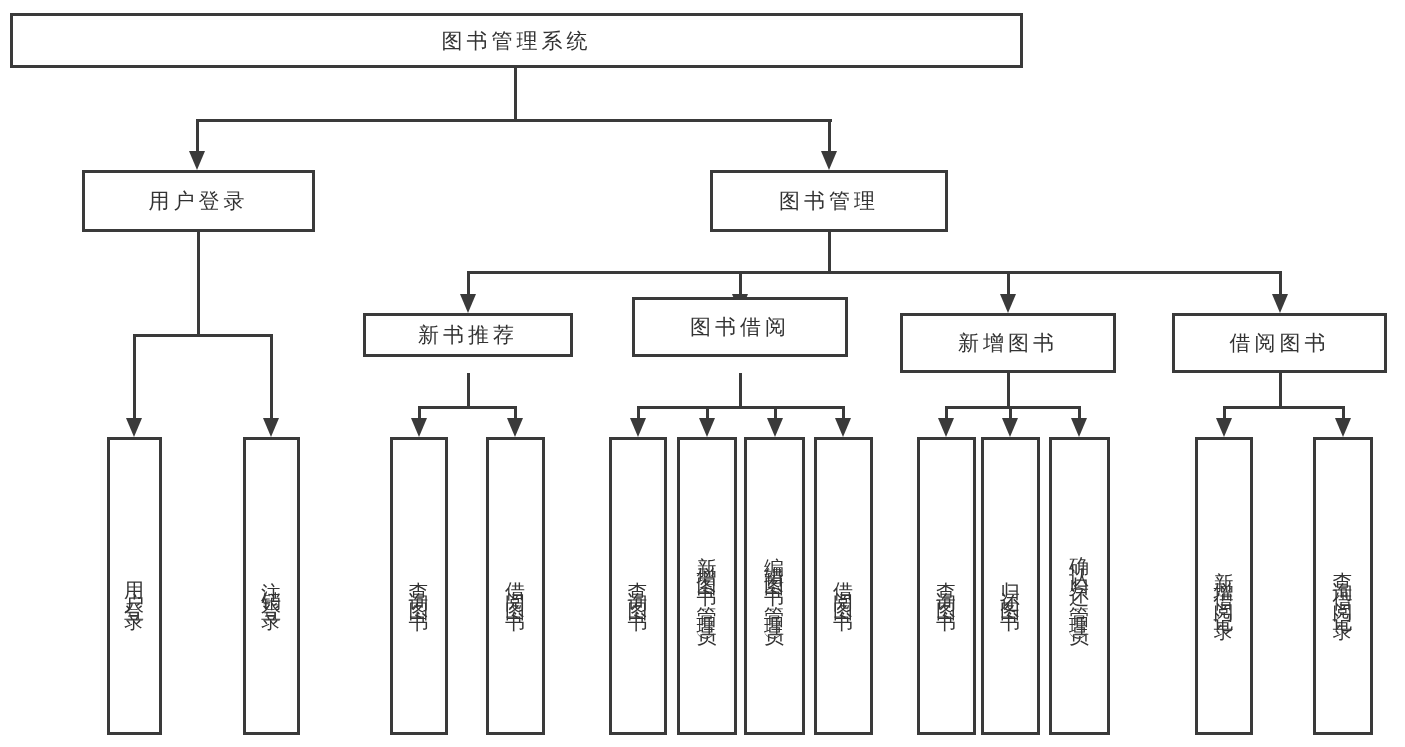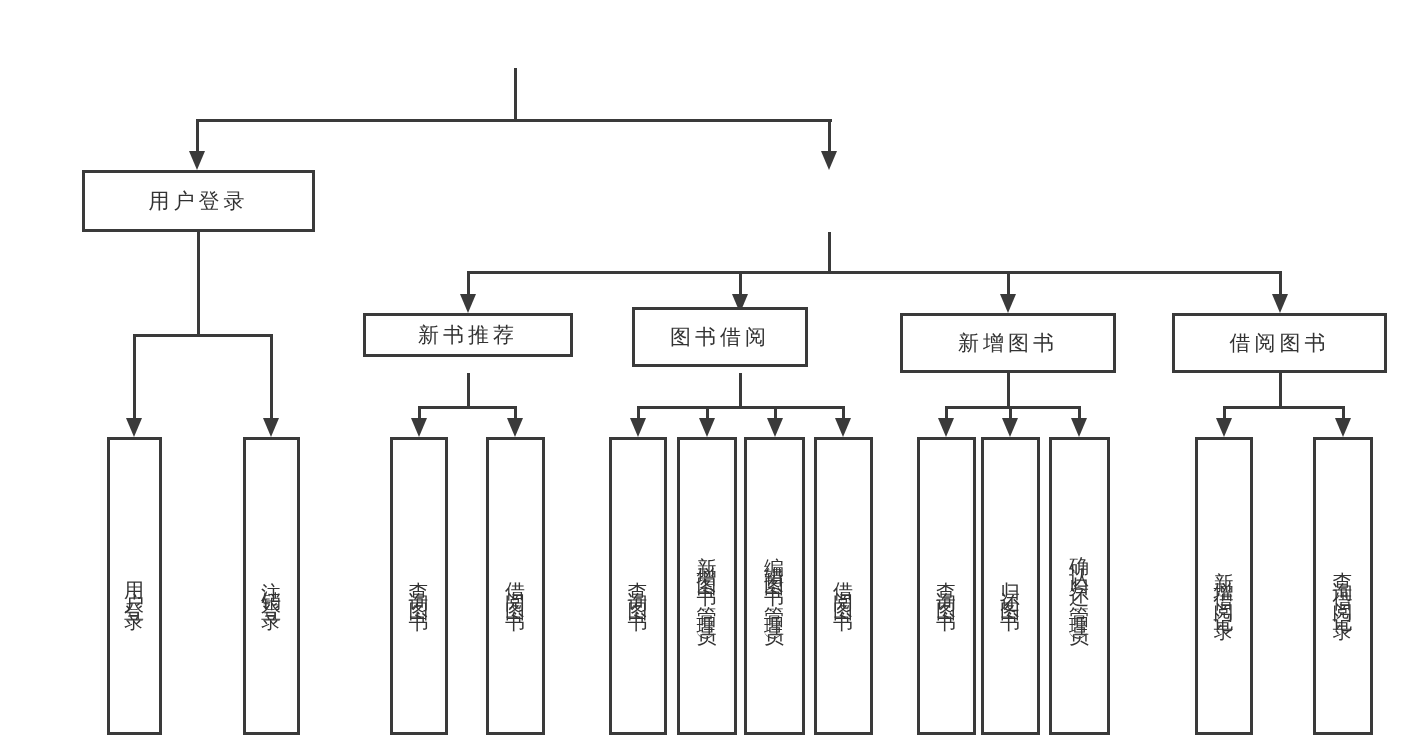"图书管理系统" div.hbox { html: none -> <div> <span>图书管理系统</span> </div> }
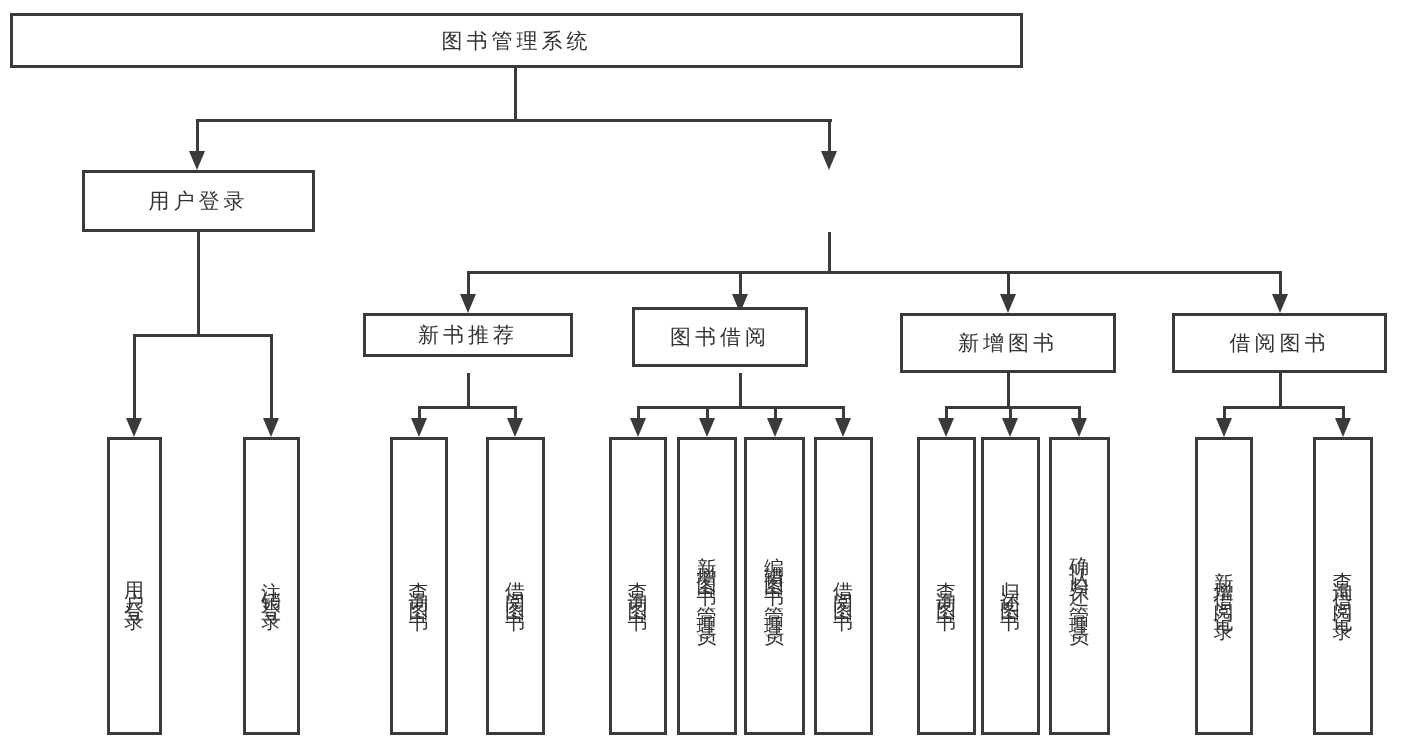"图书管理" div.hbox { html: none -> <div> <span>图书管理</span> </div> }
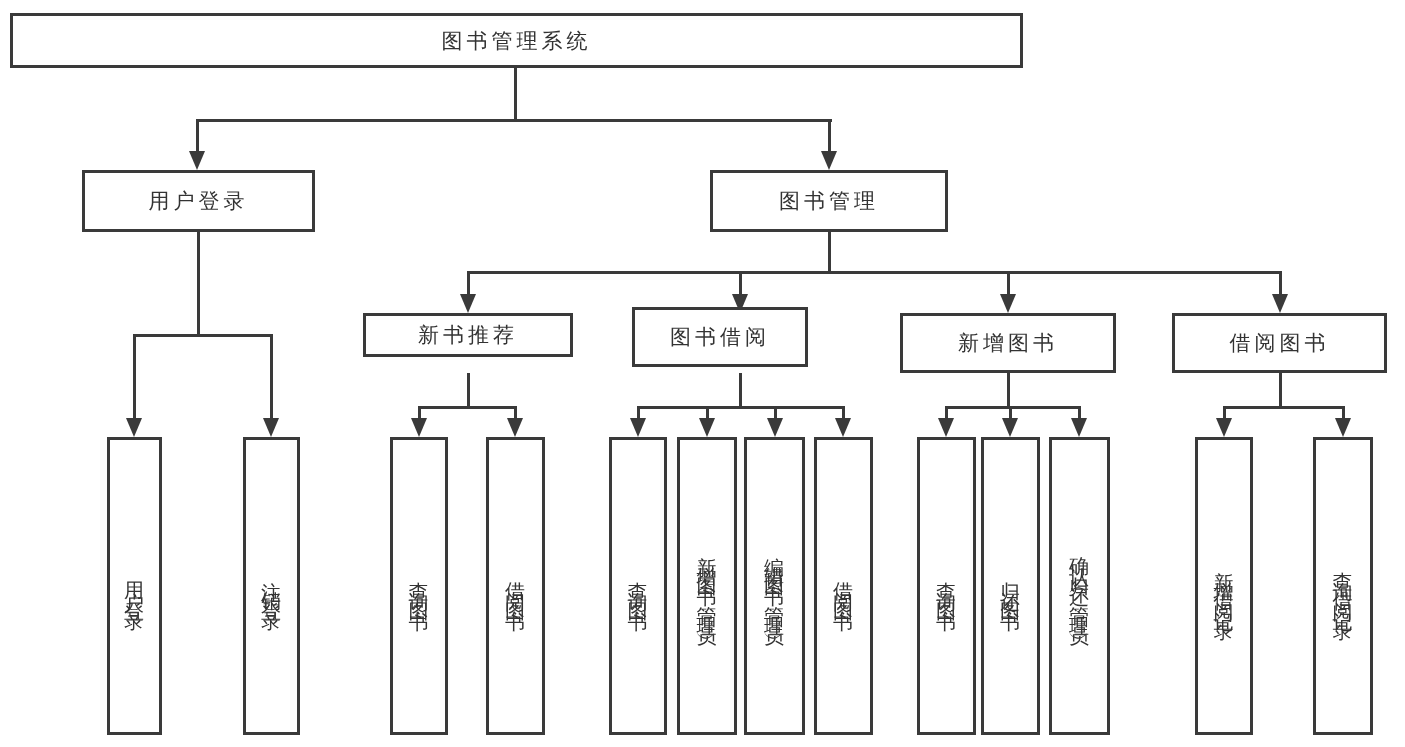"图书借阅" div.hbox { top: 307px -> 297px; width: 176px -> 216px }
